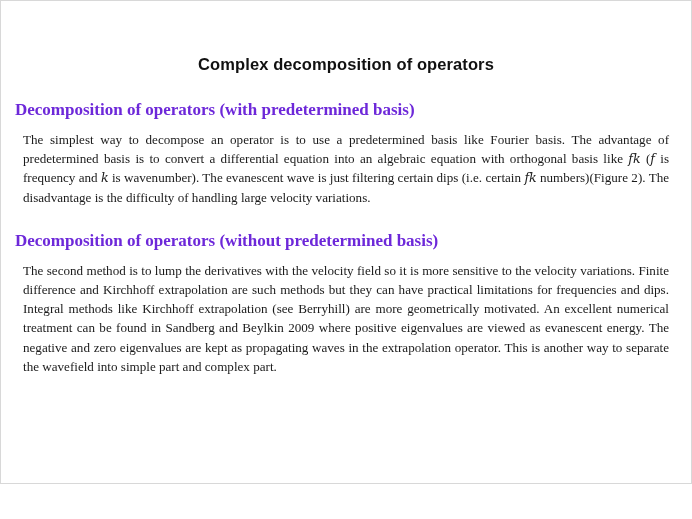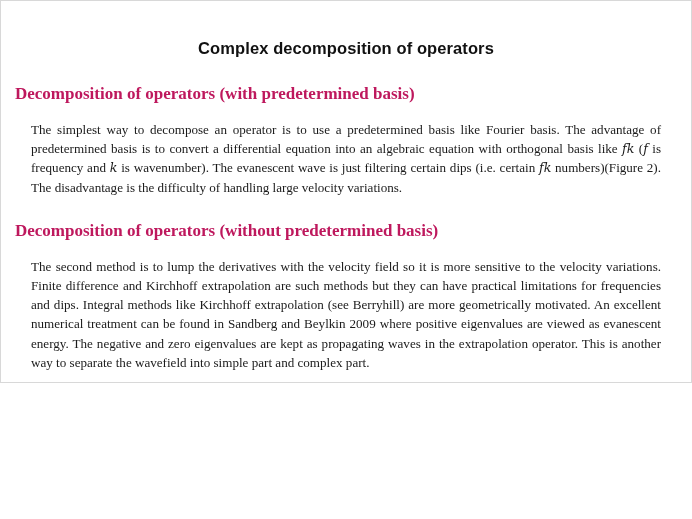"Complex decomposition of operators" .page { height: 383px -> 484px; padding: 0 14px -> 16px 14px }
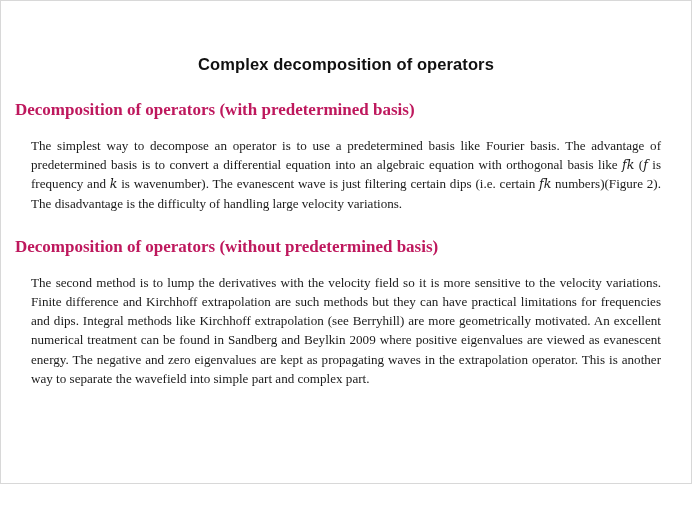"Decomposition of operators (with" .section-heading { color: #be185d -> #6d28d9 }
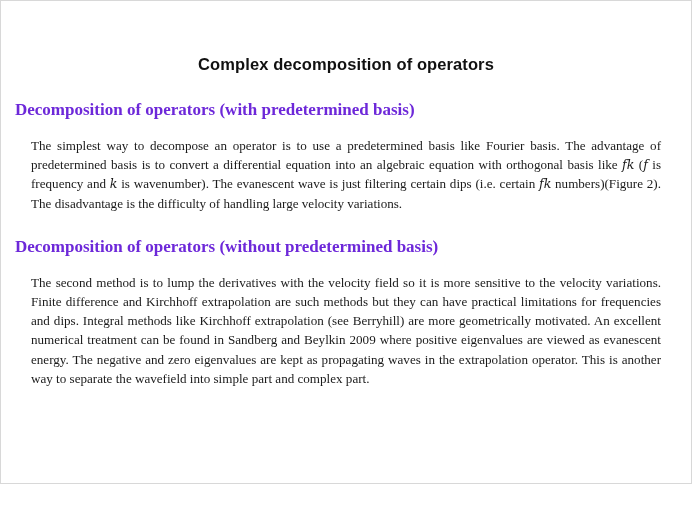"The simplest way to decompose" p.body-text { margin: 16px -> 8px }
